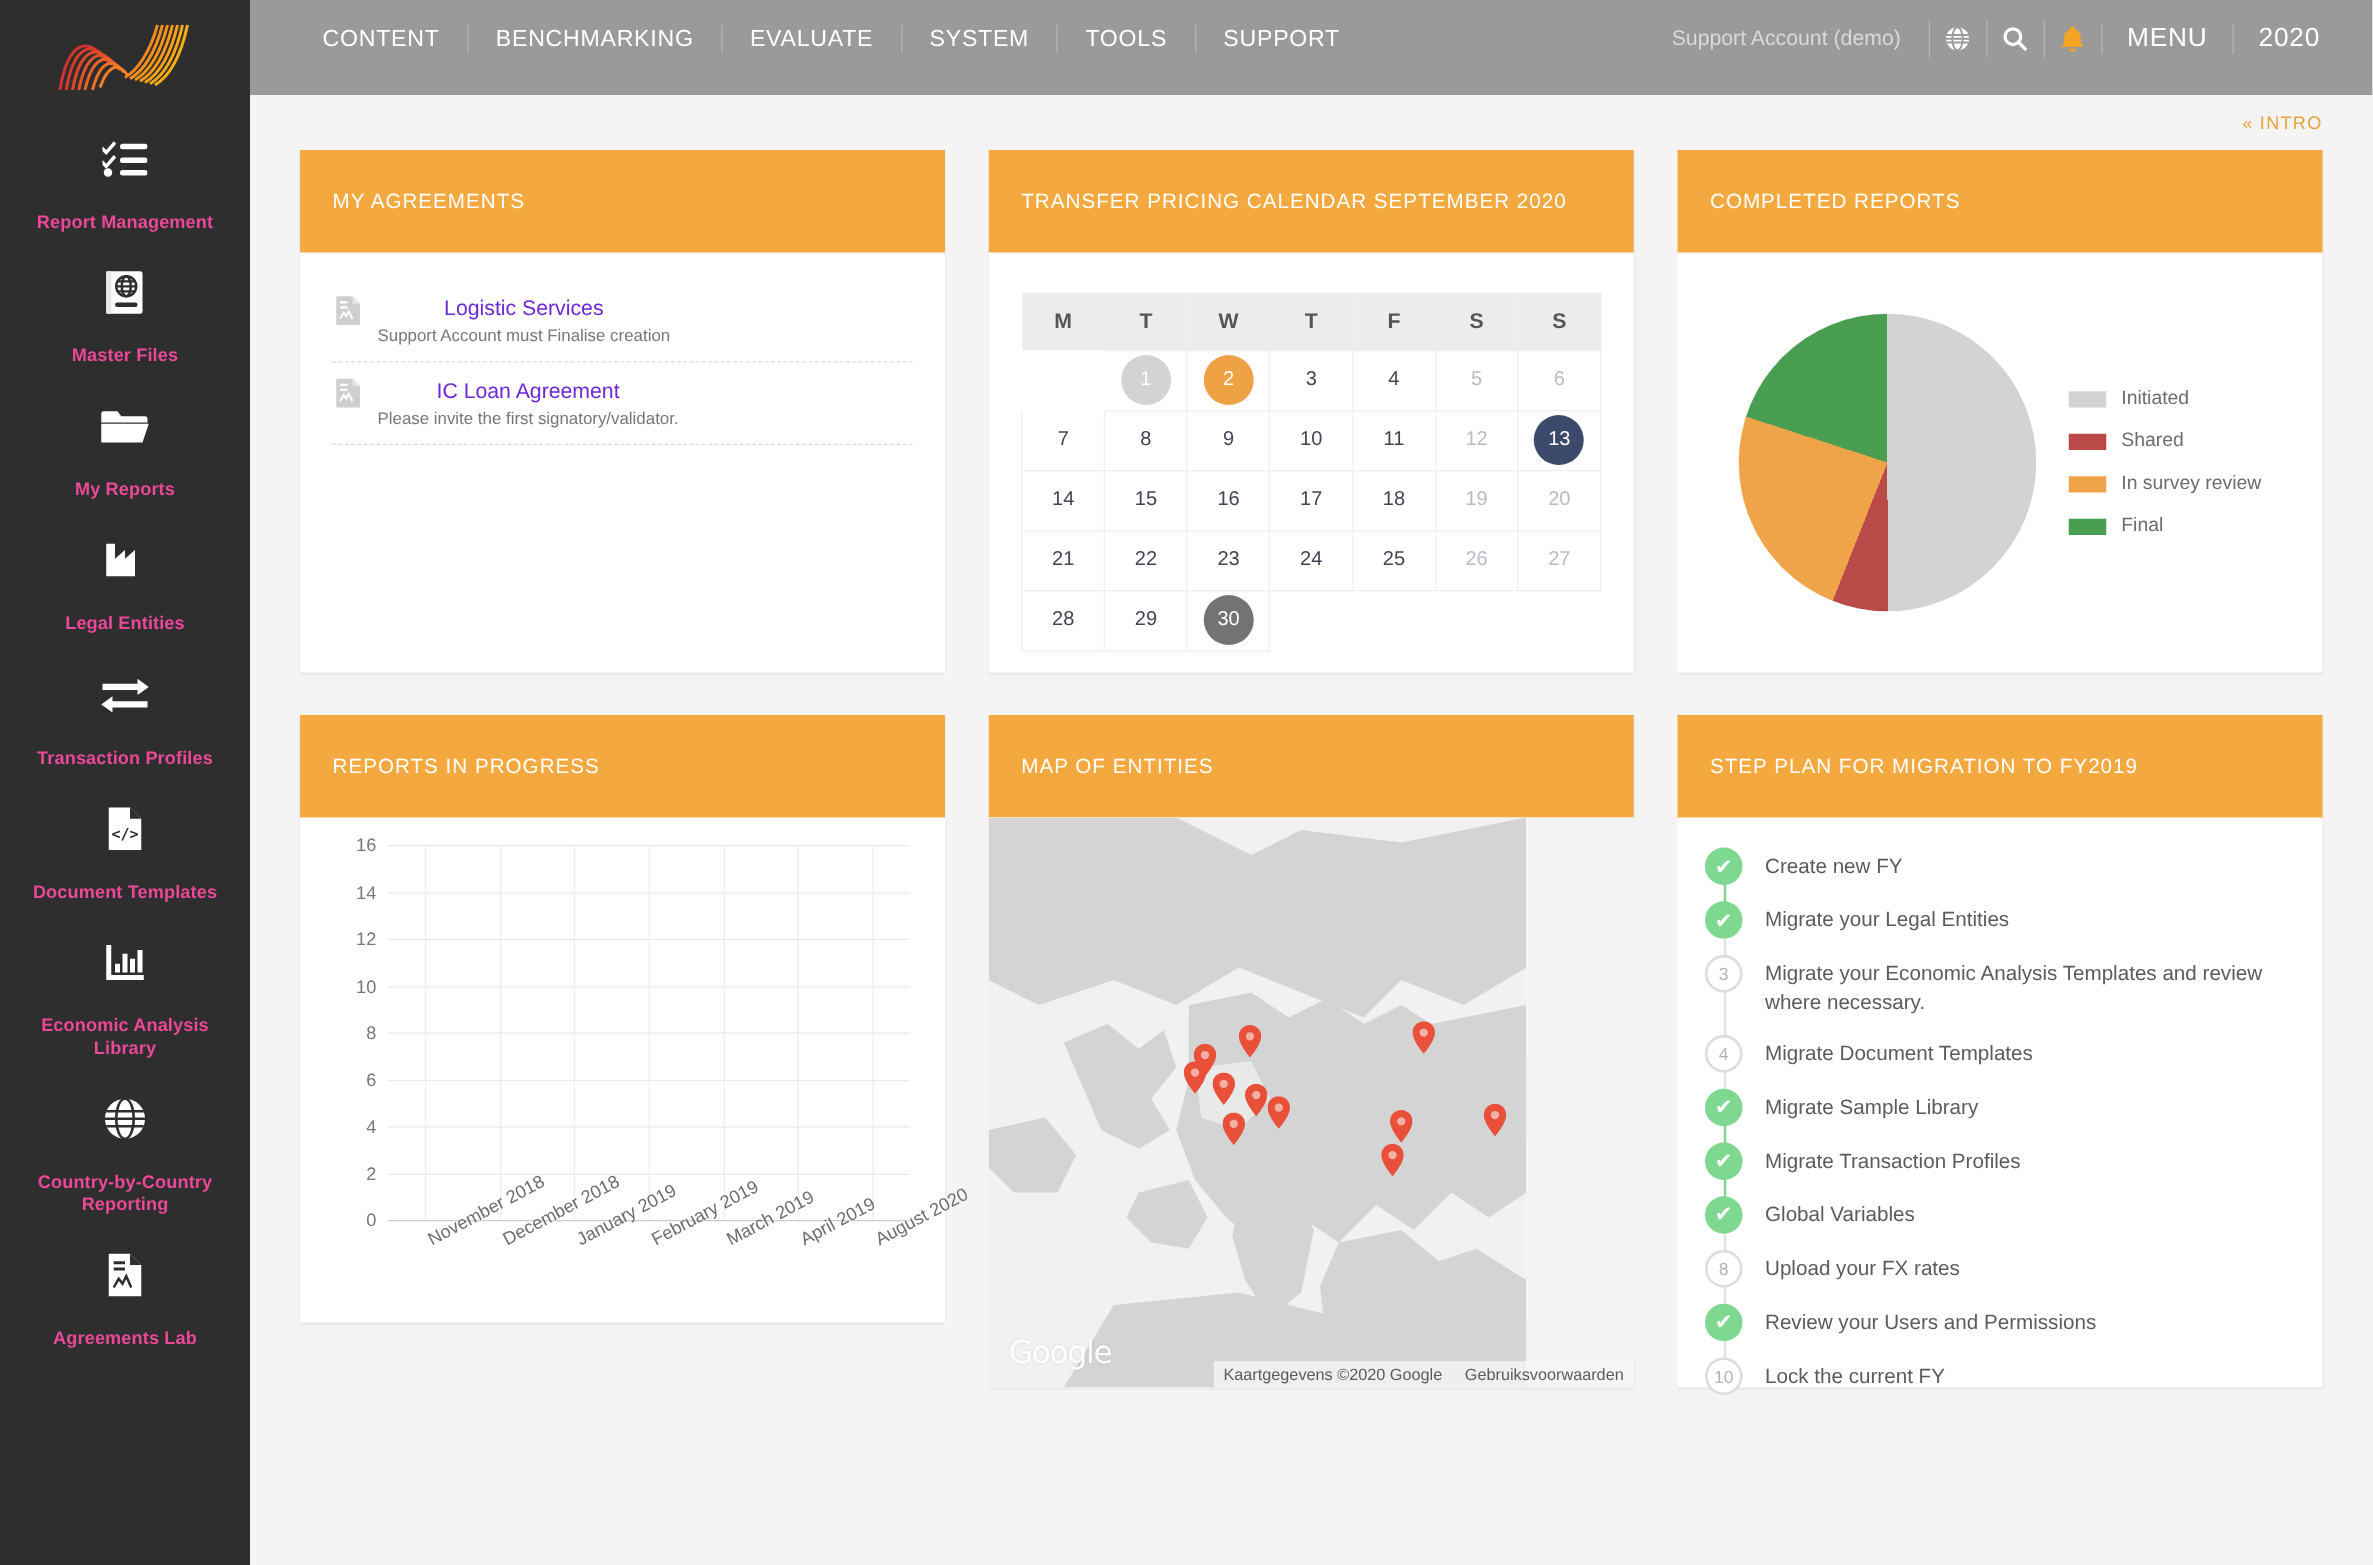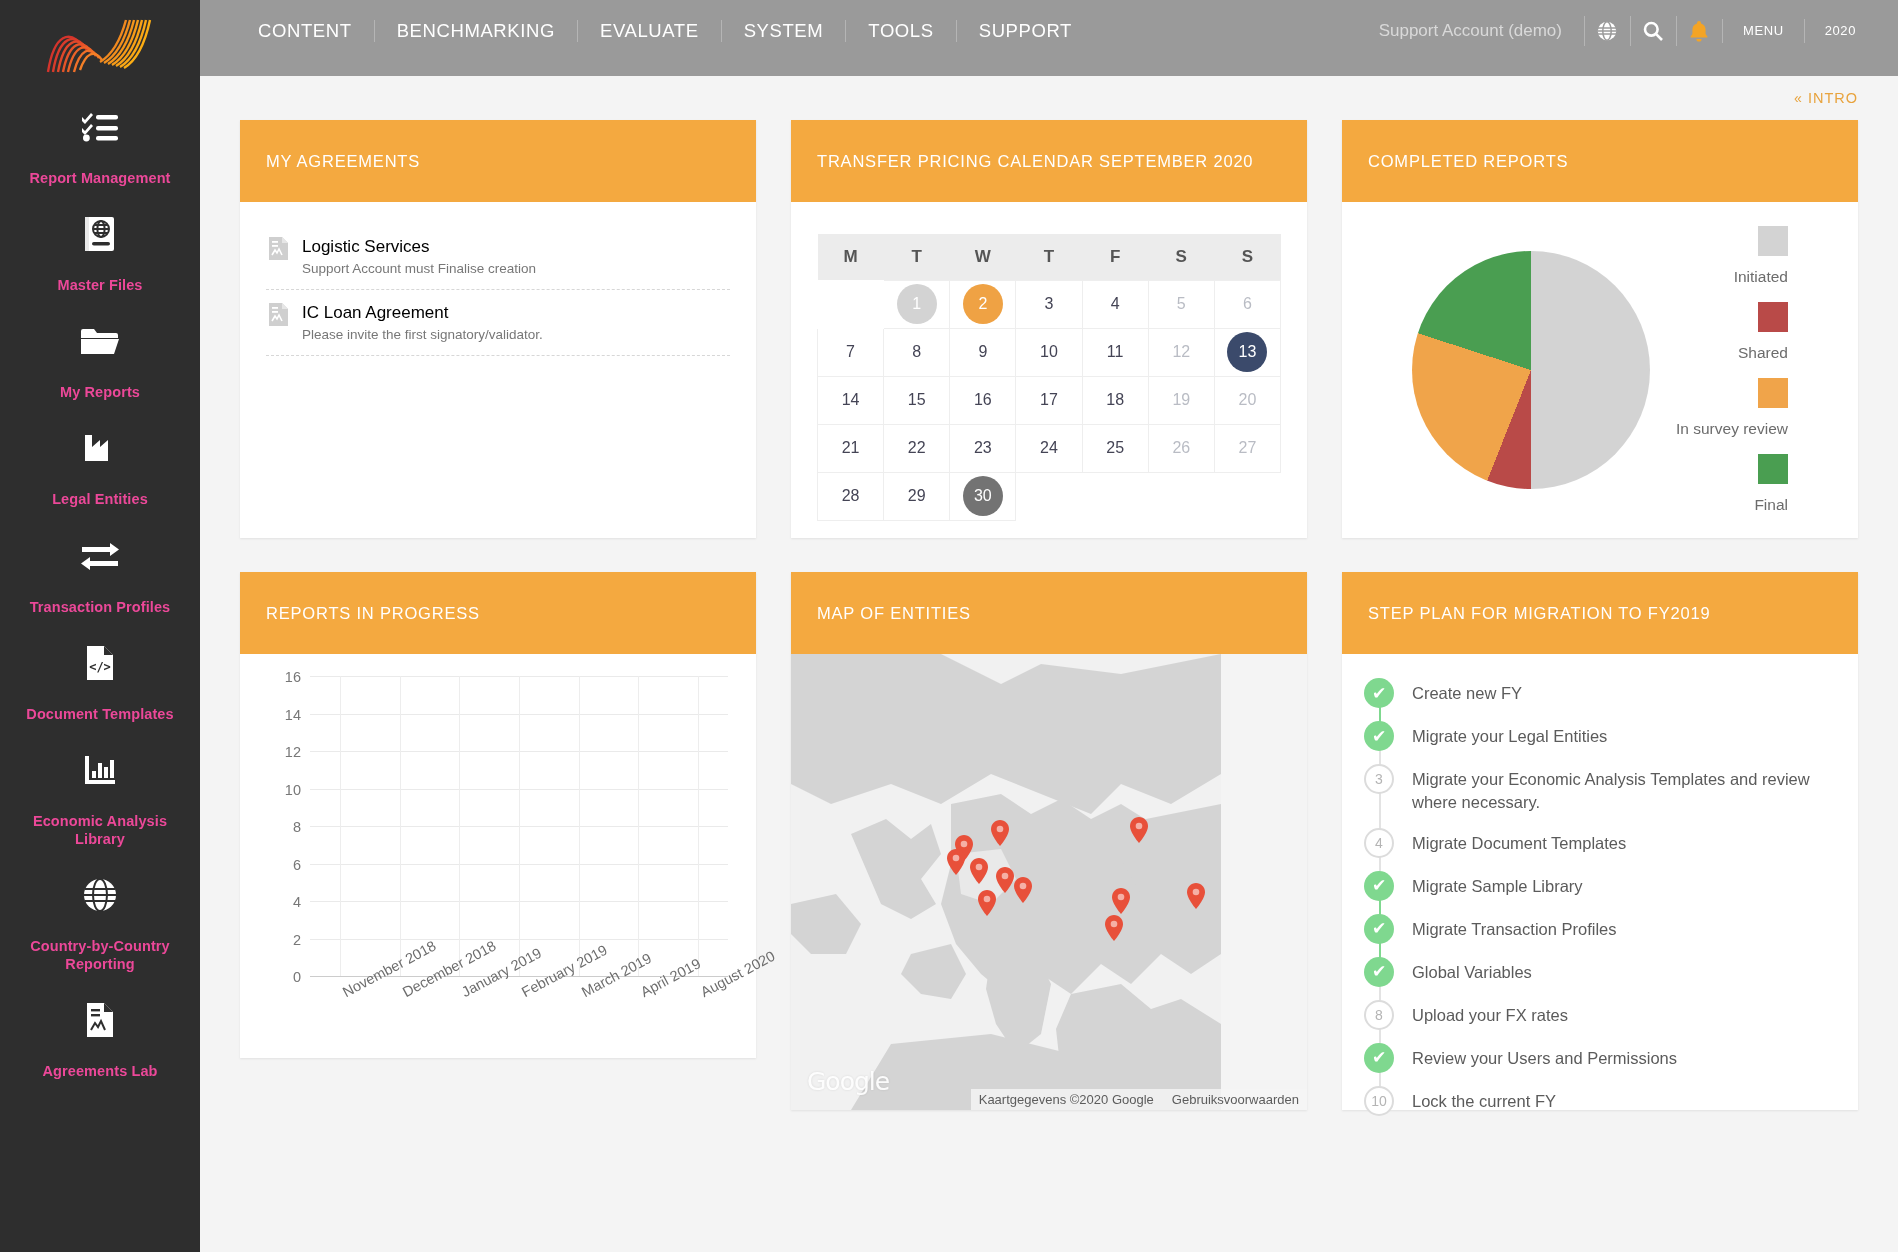"MENU" .tb-txt { font-size: 13px -> 21px }
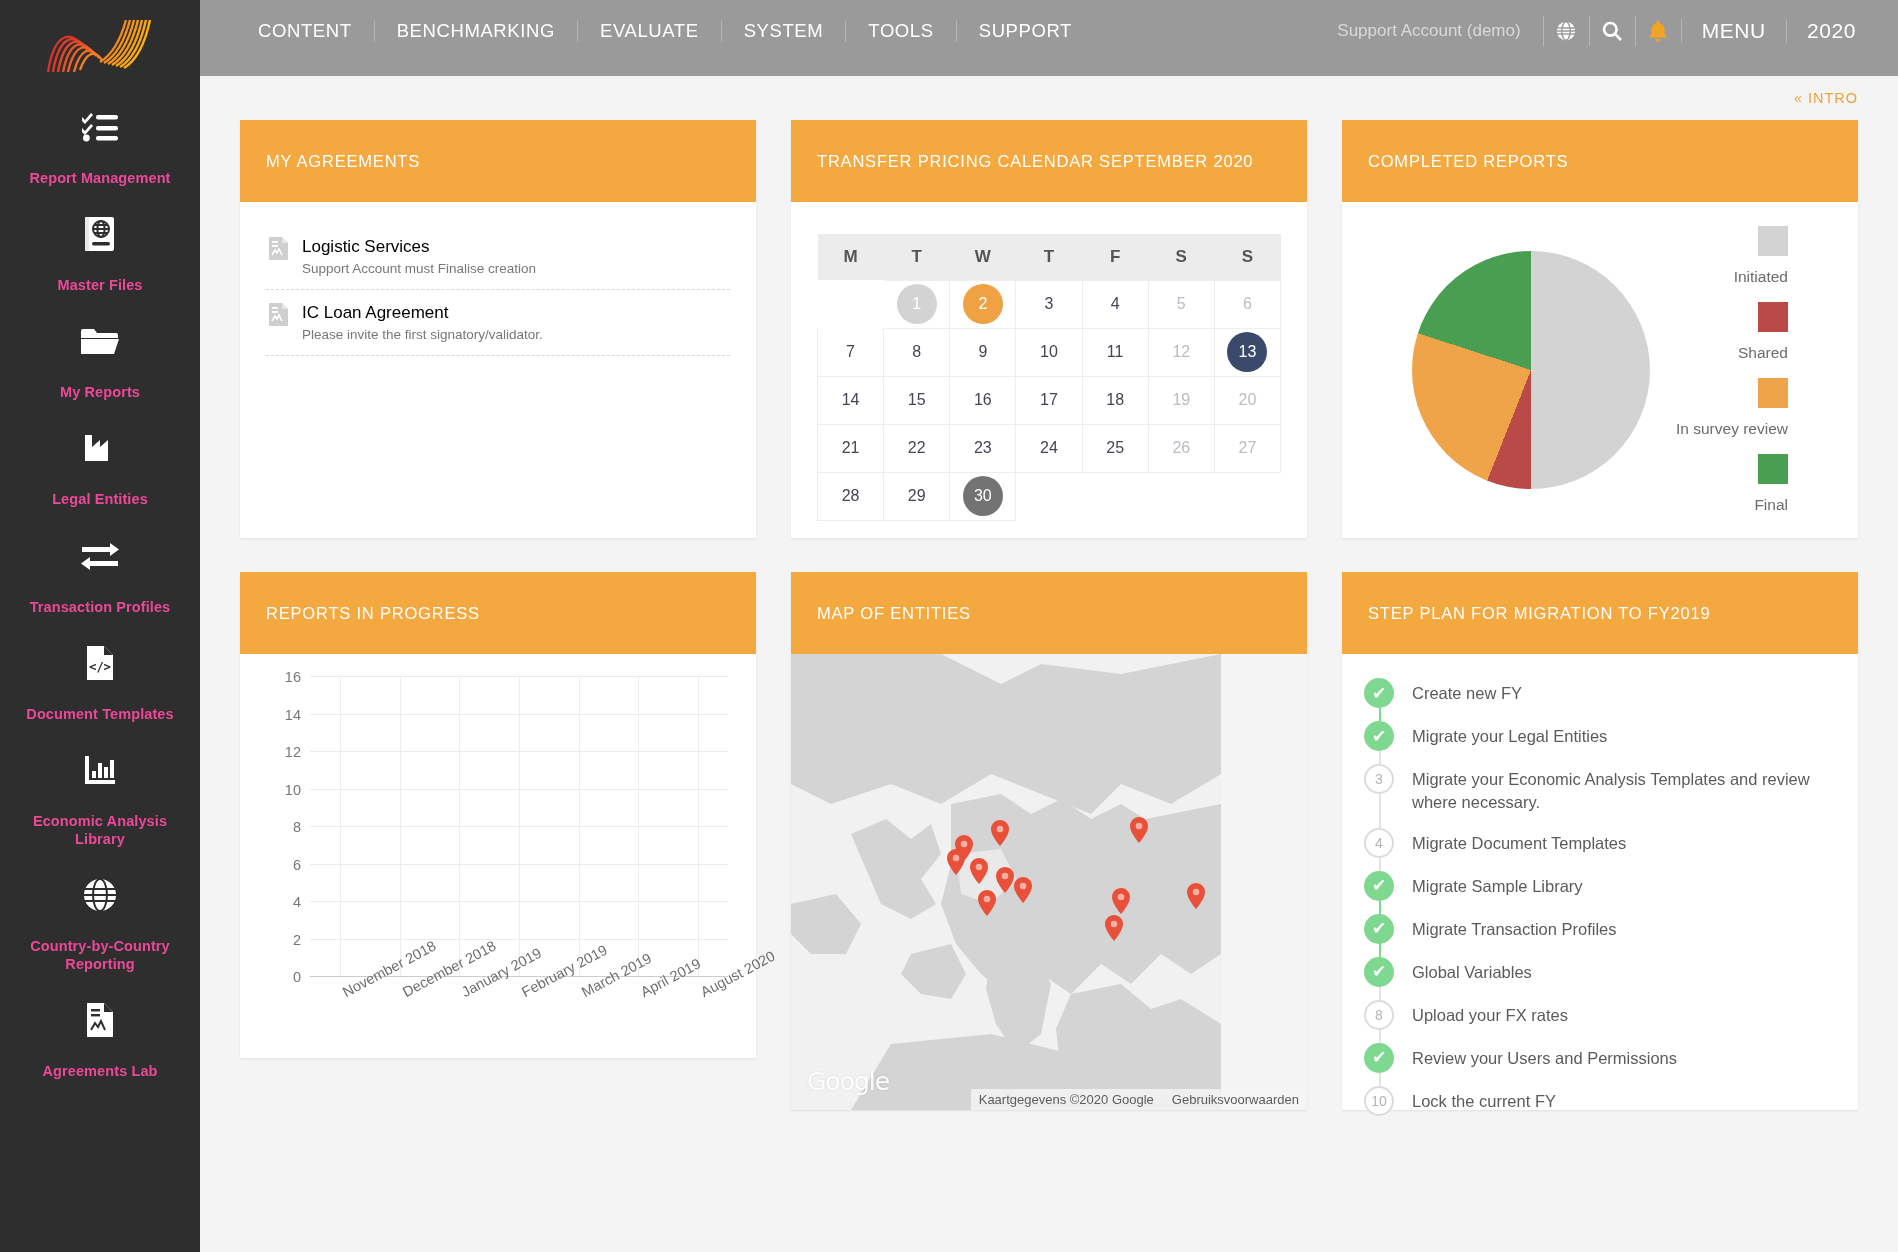"Logistic Services" .agr-title { color: #000000 -> #6d28d9; text-align: none -> center }
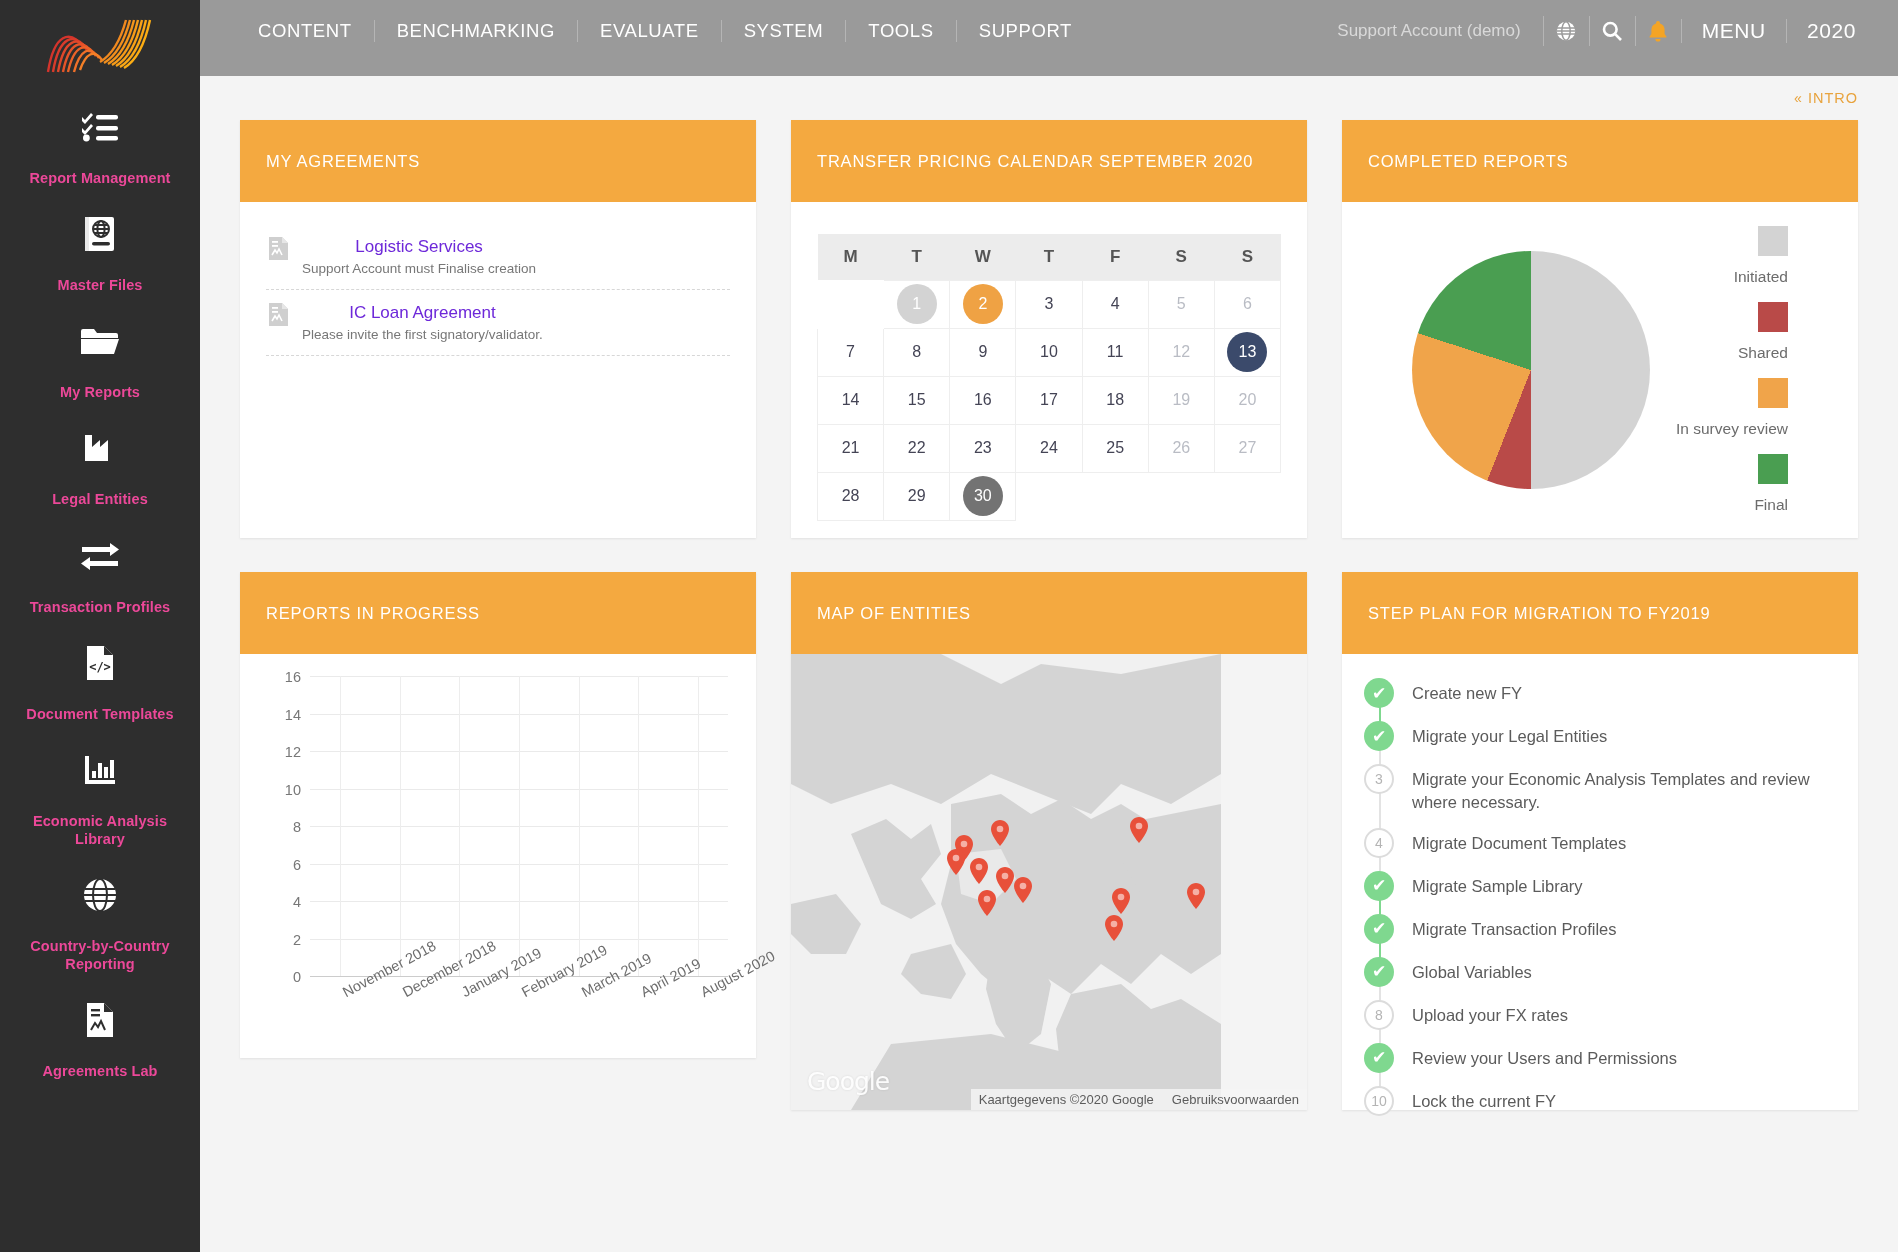"Initiated" .lg { align-items: flex-end -> center; flex-direction: column -> none }
